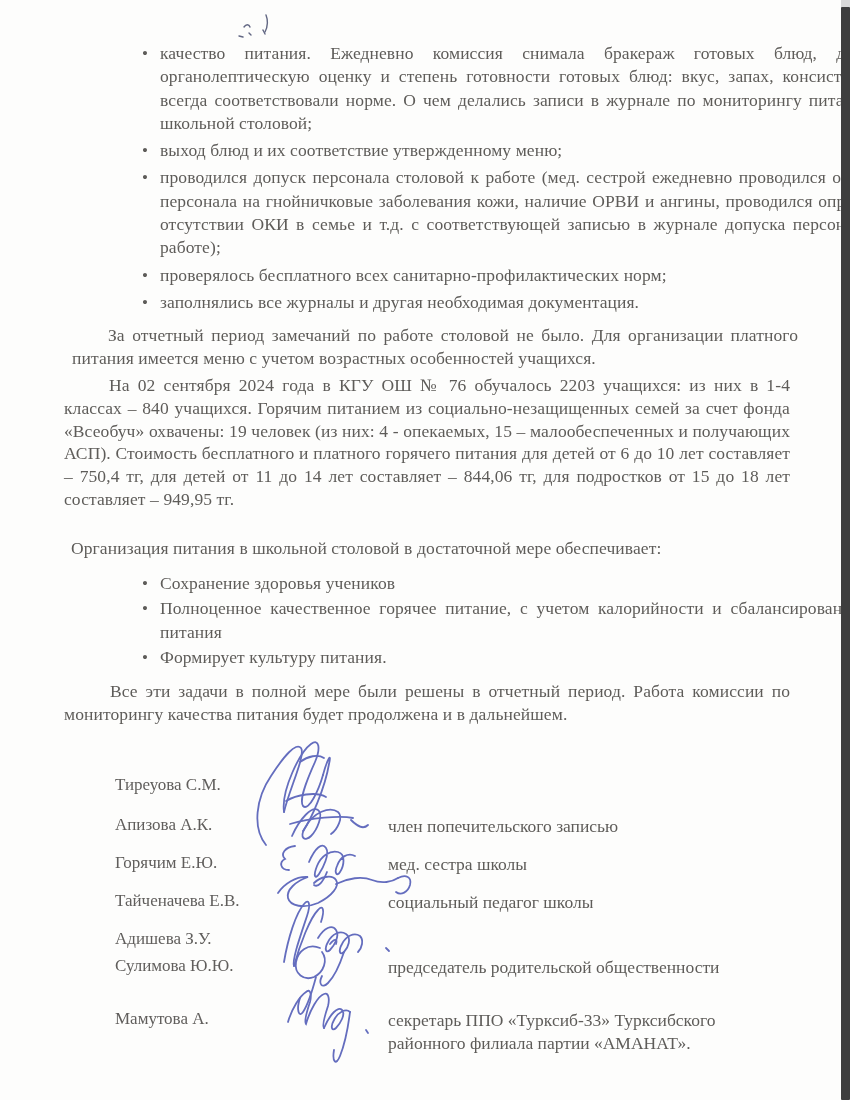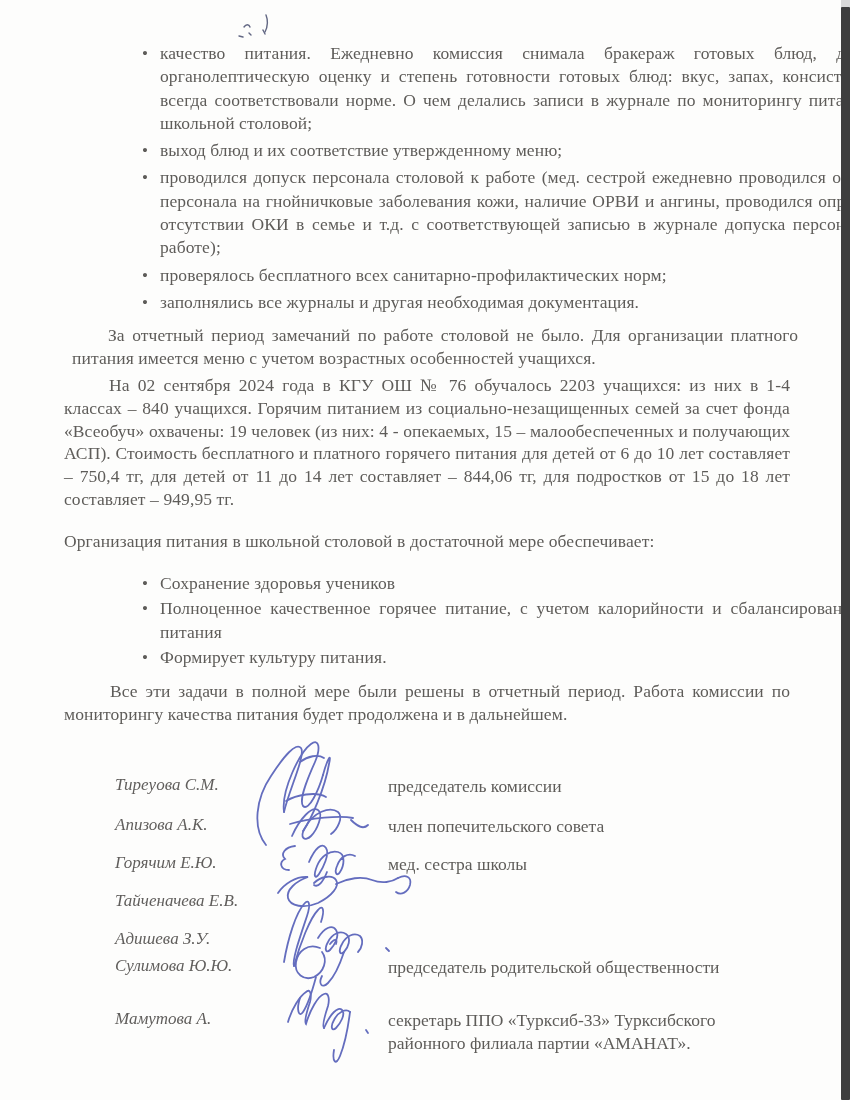"Организация питания в школьной столовой" p.body-text { margin: 0 -> 7px }
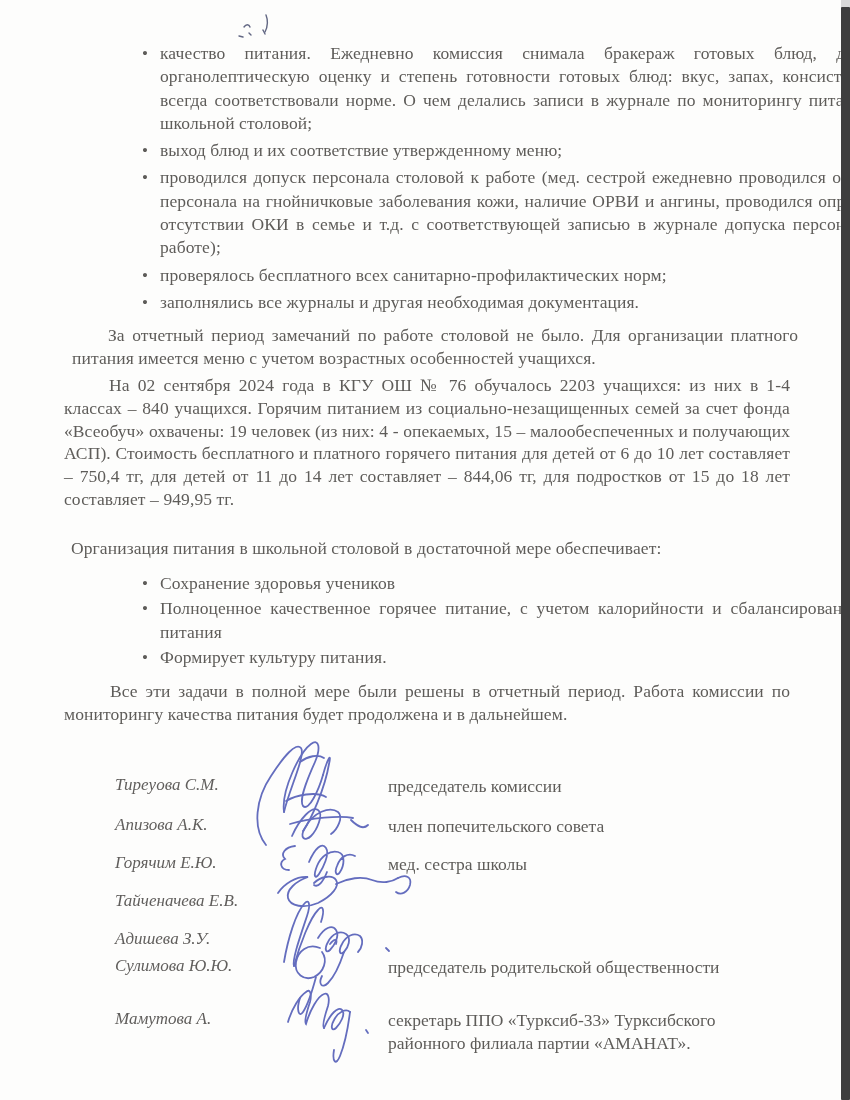"Тиреуова С.М." .sig-name { font-style: italic -> none }
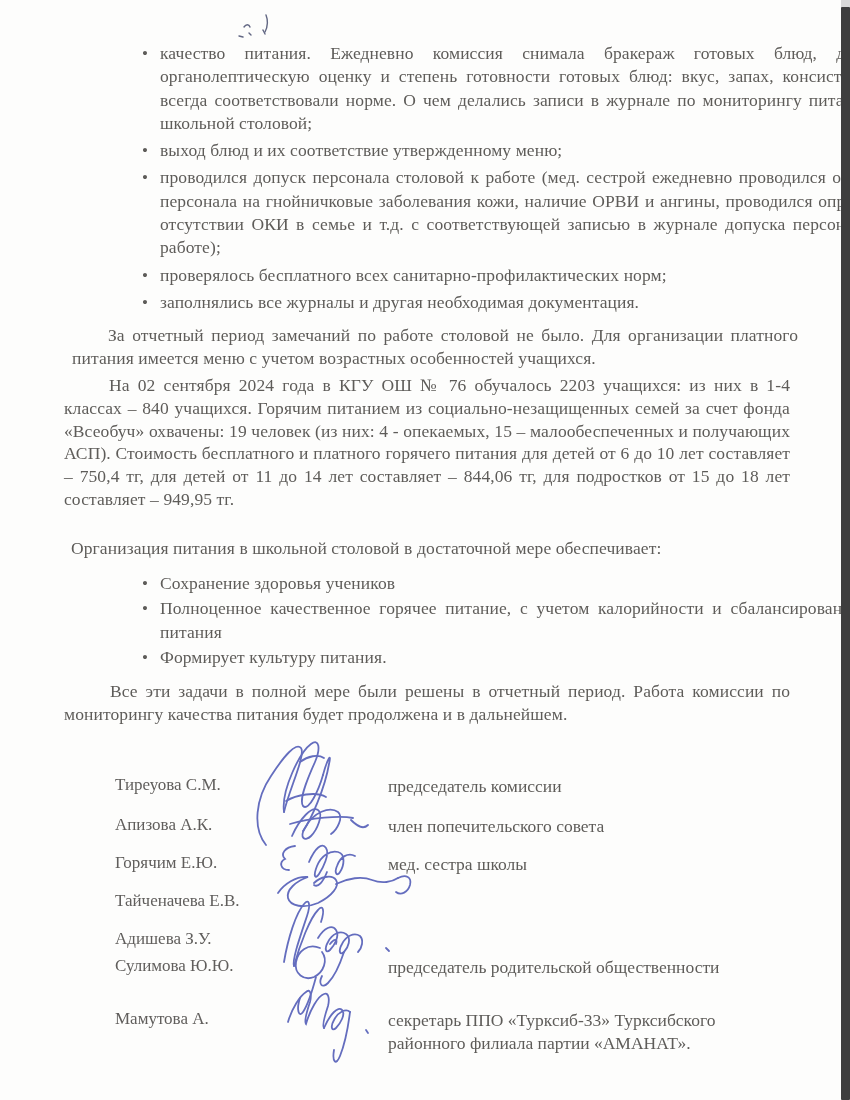"председатель комиссии" span.sig-role { html: <span>председатель комиссии</span> -> none }
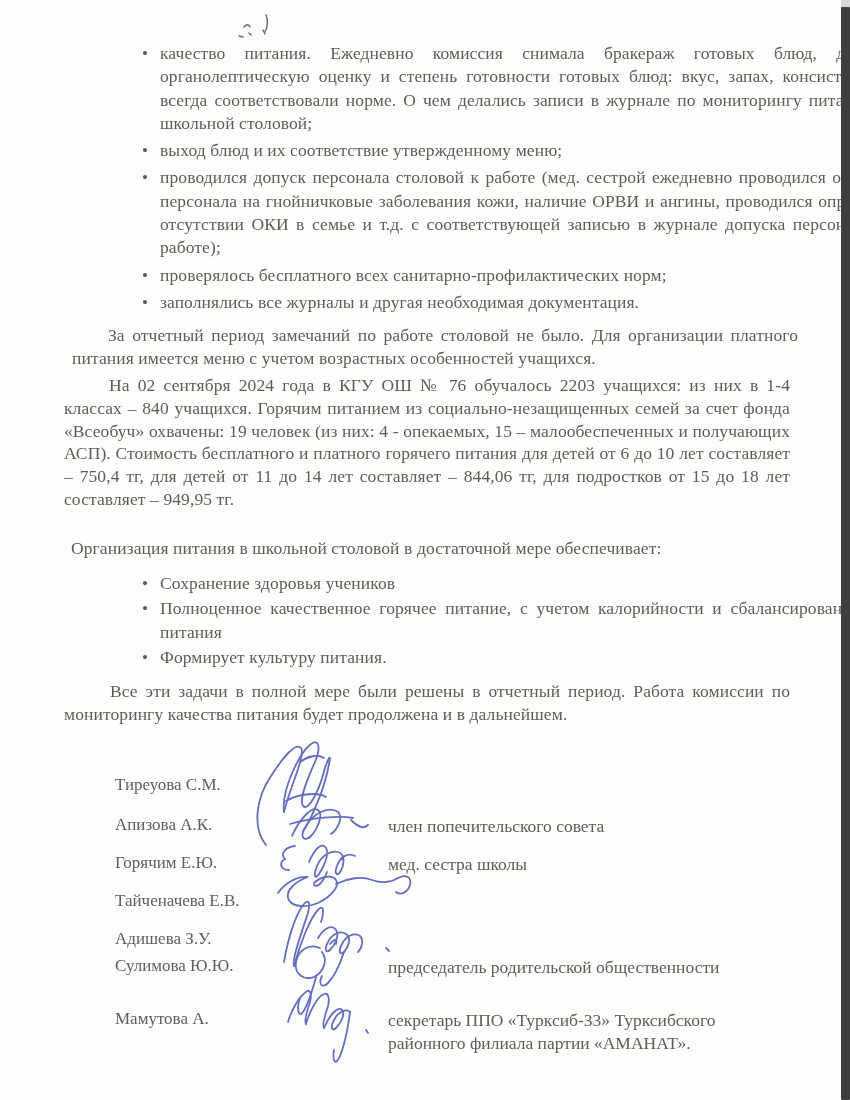"член попечительского совета" span.sig-role { text: совета -> записью }
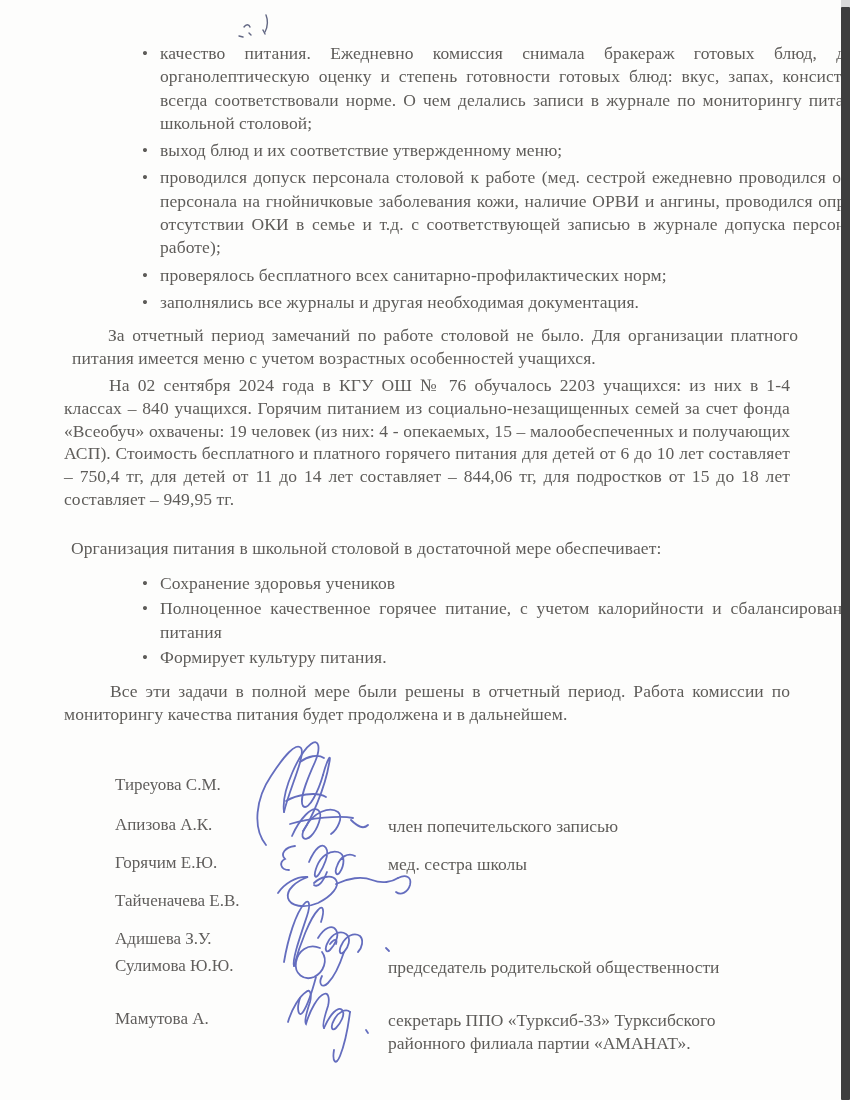"социальный педагог школы" span.sig-role { html: none -> <span>социальный педагог школы</span> }
